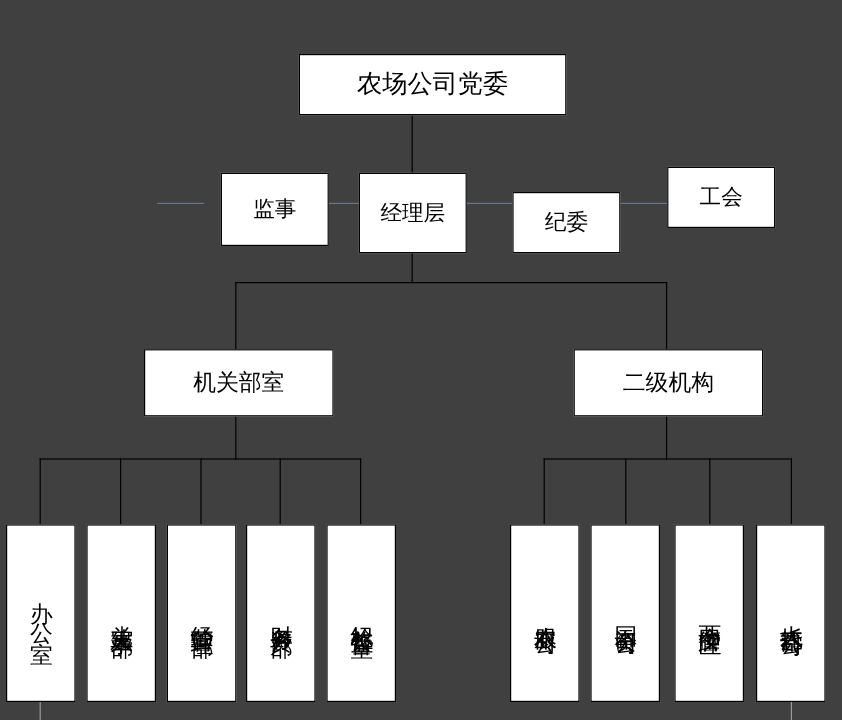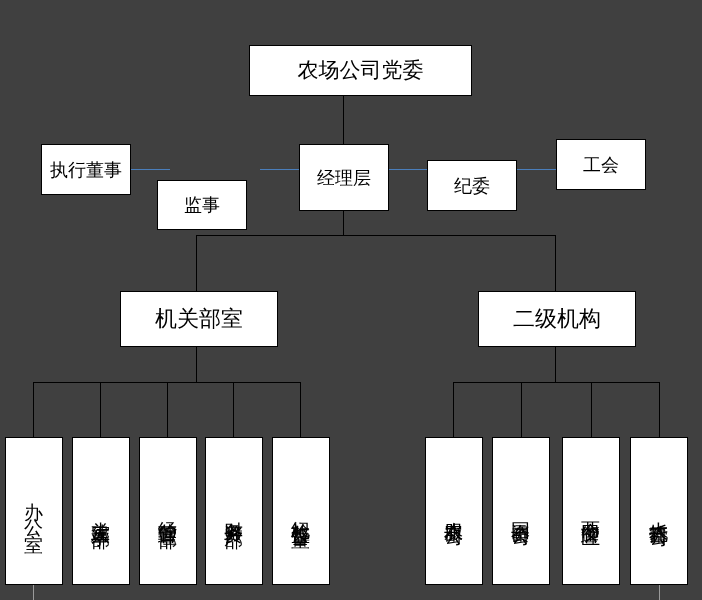"执行董事" div.node { html: <div> <span>执行董事</span> </div> -> none }
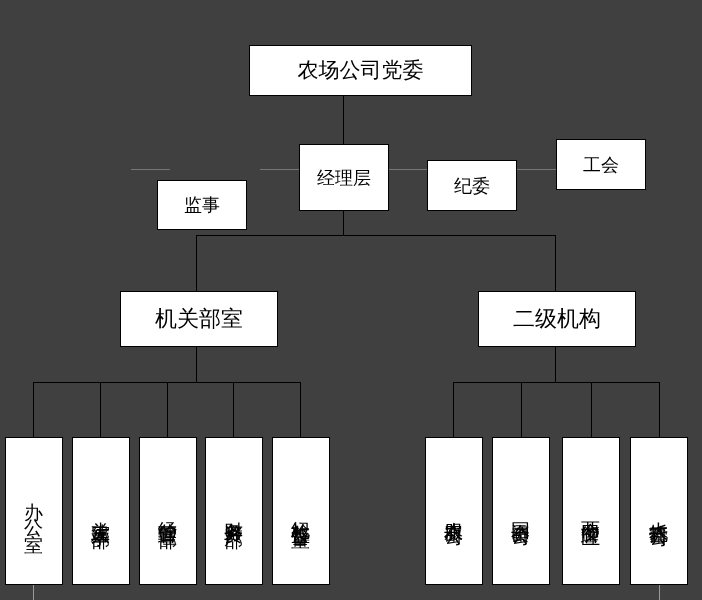"监事" div.node { height: 50px -> 61px; left: 157px -> 184px; margin-top: 36px -> none }
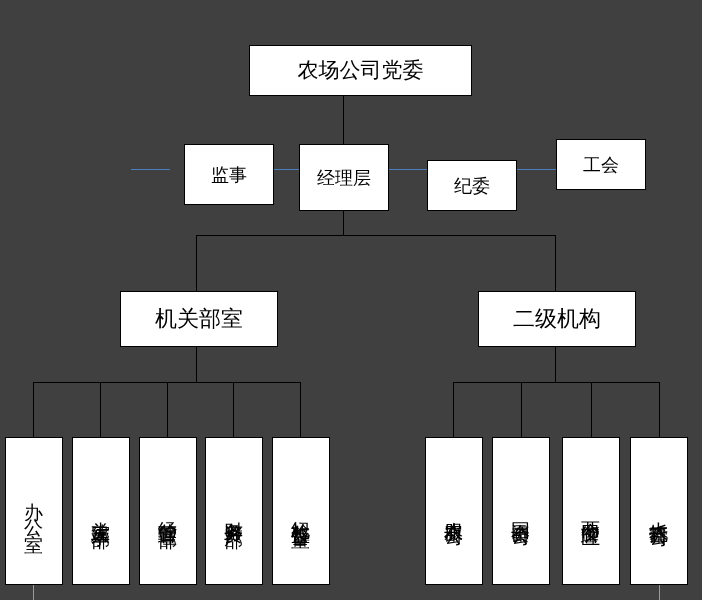"机关部室" .t-mid { font-size: 22px -> 19px }
